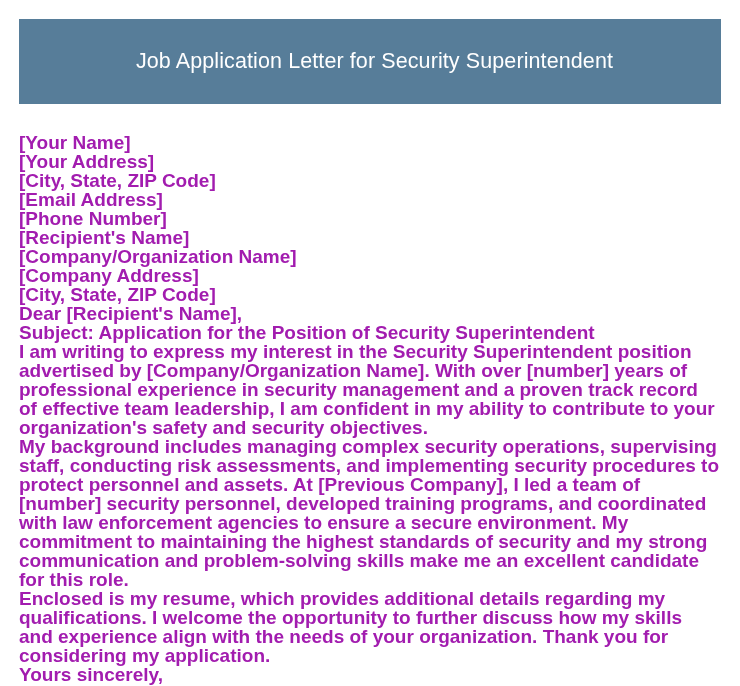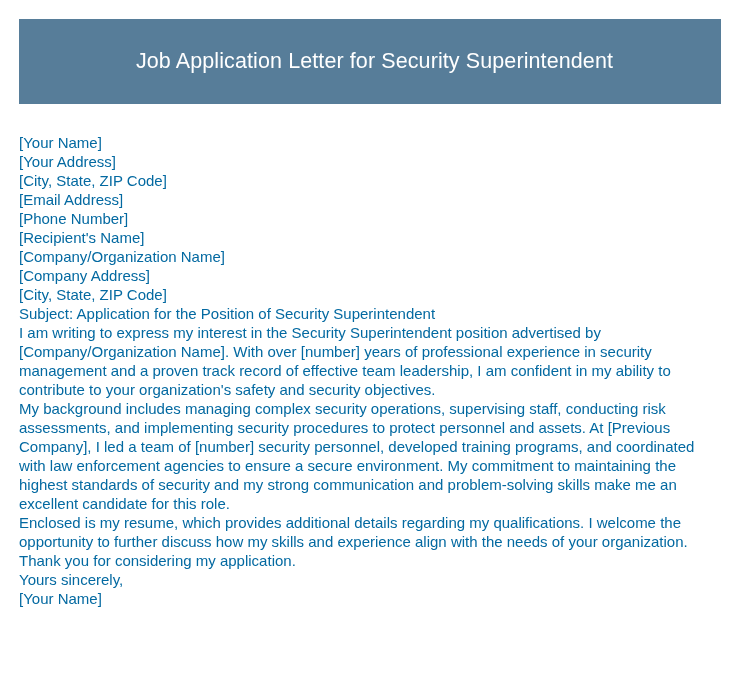"[Your Name]" .letter-line, .letter-para { color: #0369a1 -> #a21caf; font-size: 15px -> 19px; font-weight: 400 -> 700 }
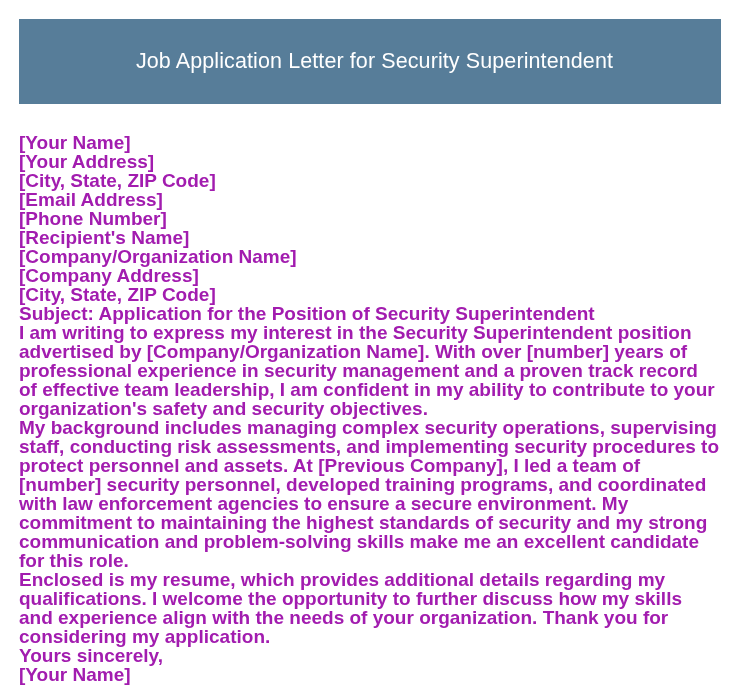"Dear [Recipient's Name]," div.letter-line { html: none -> <div>Dear [Recipient's Name],</div> }
